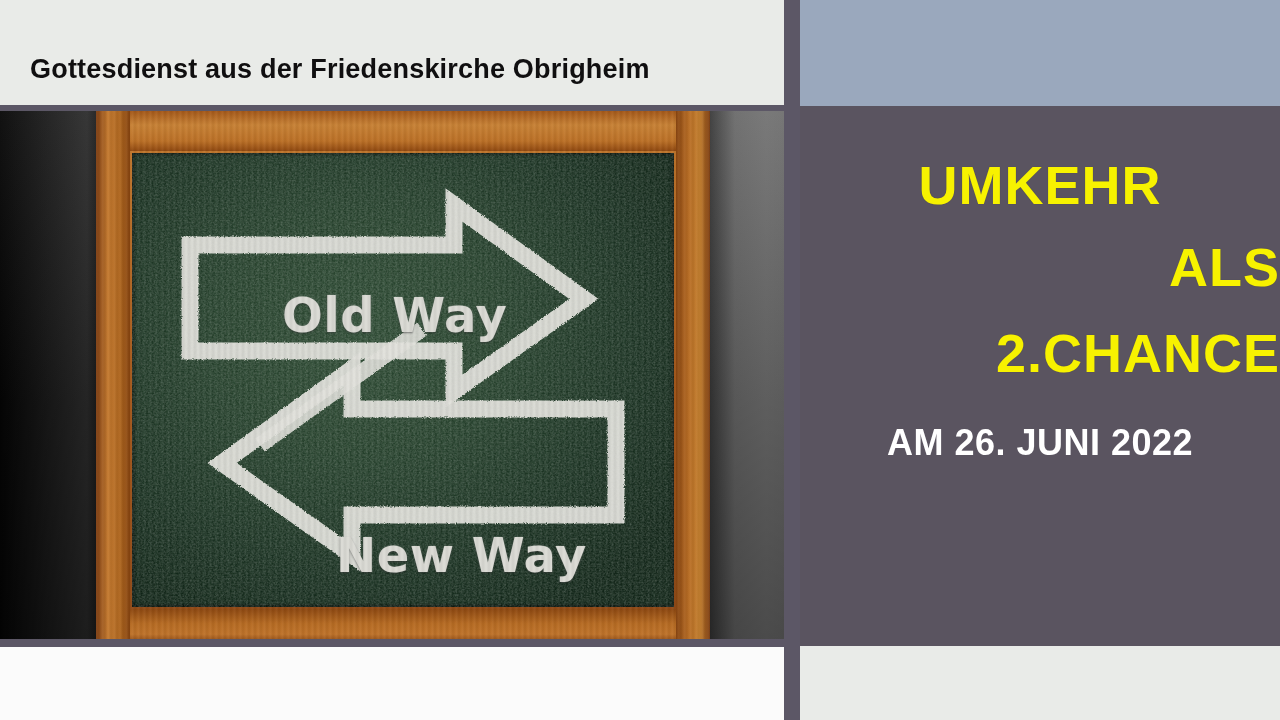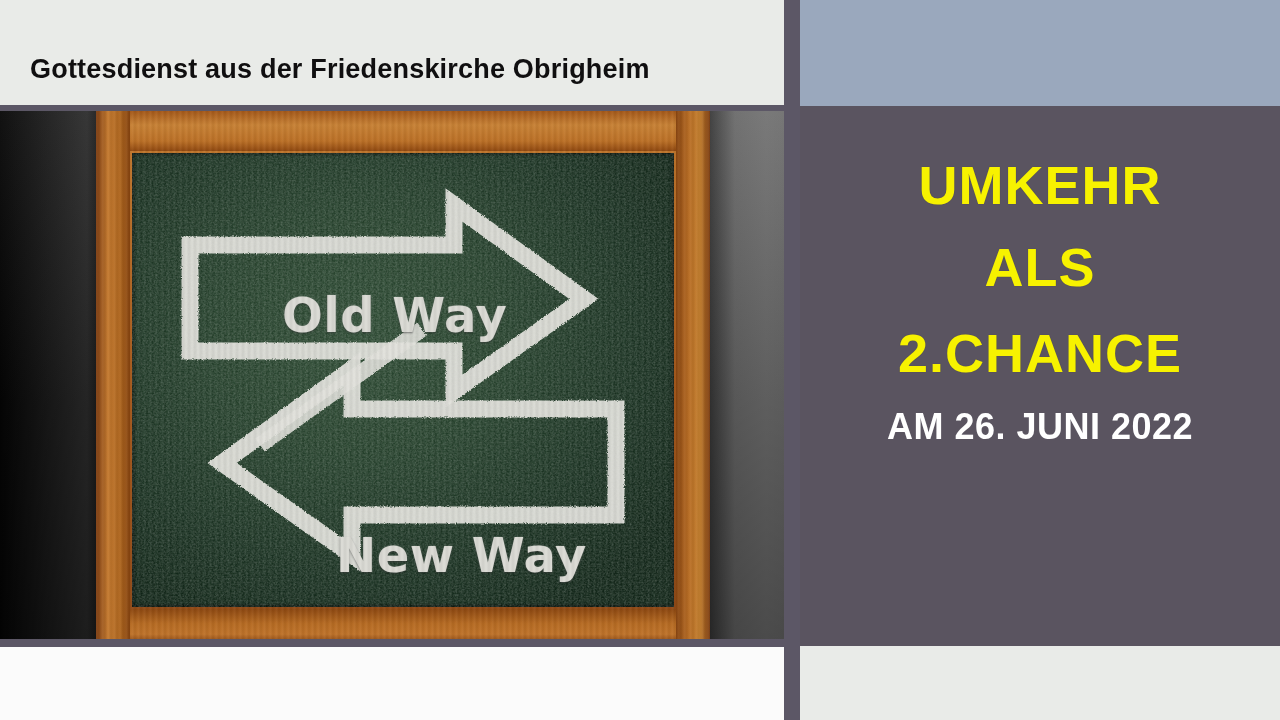"ALS" .headline.l2 { text-align: none -> right }
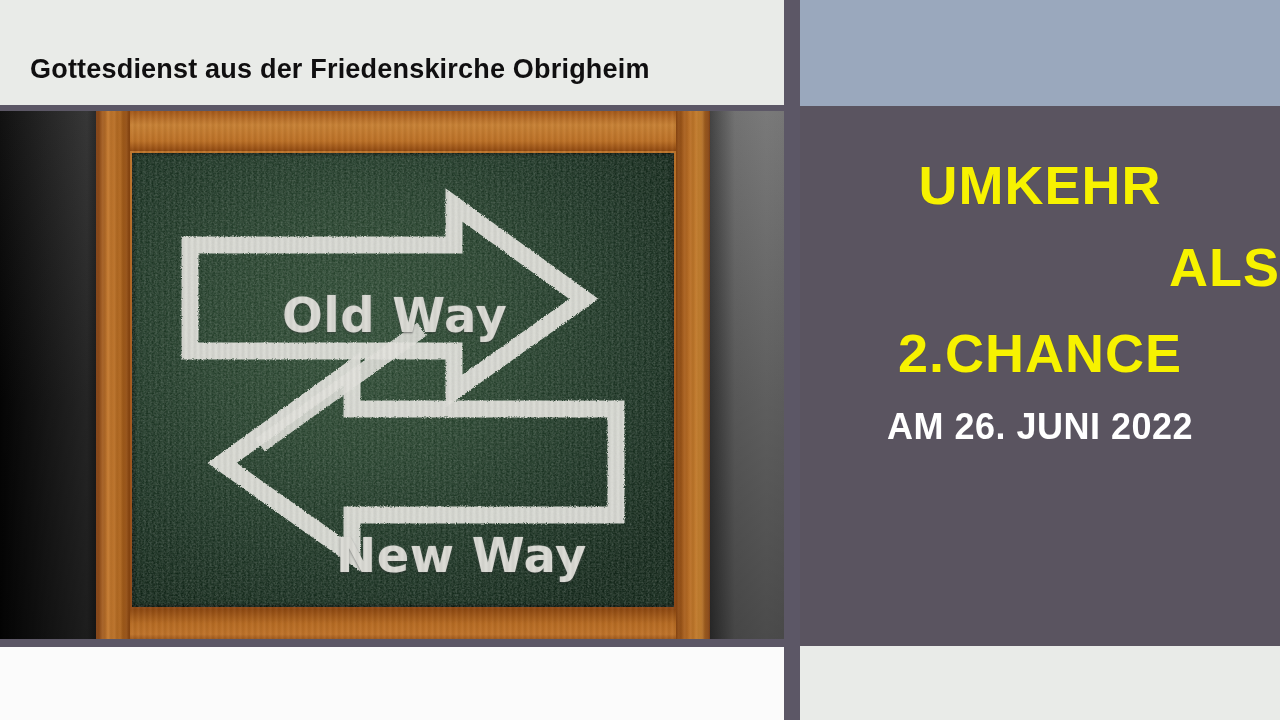"2.CHANCE" .headline.l3 { text-align: none -> right }
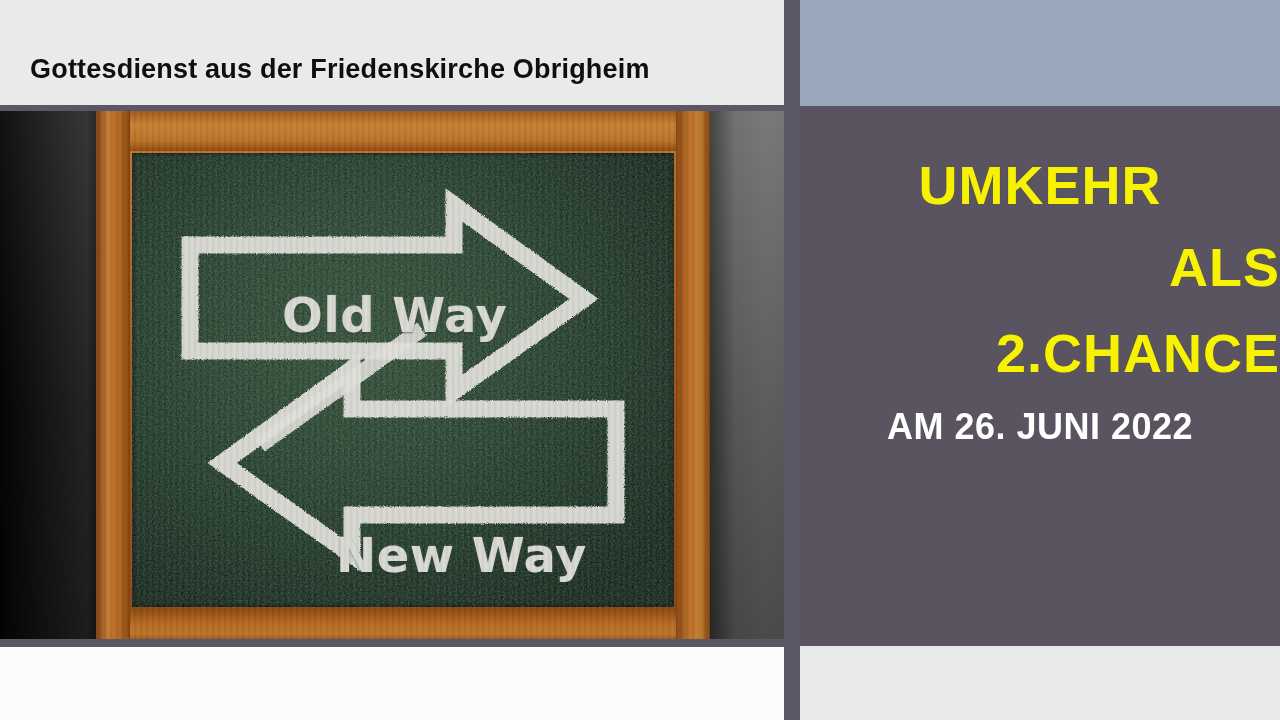"AM 26. JUNI 2022" .subline.date { top: 300px -> 316px }
